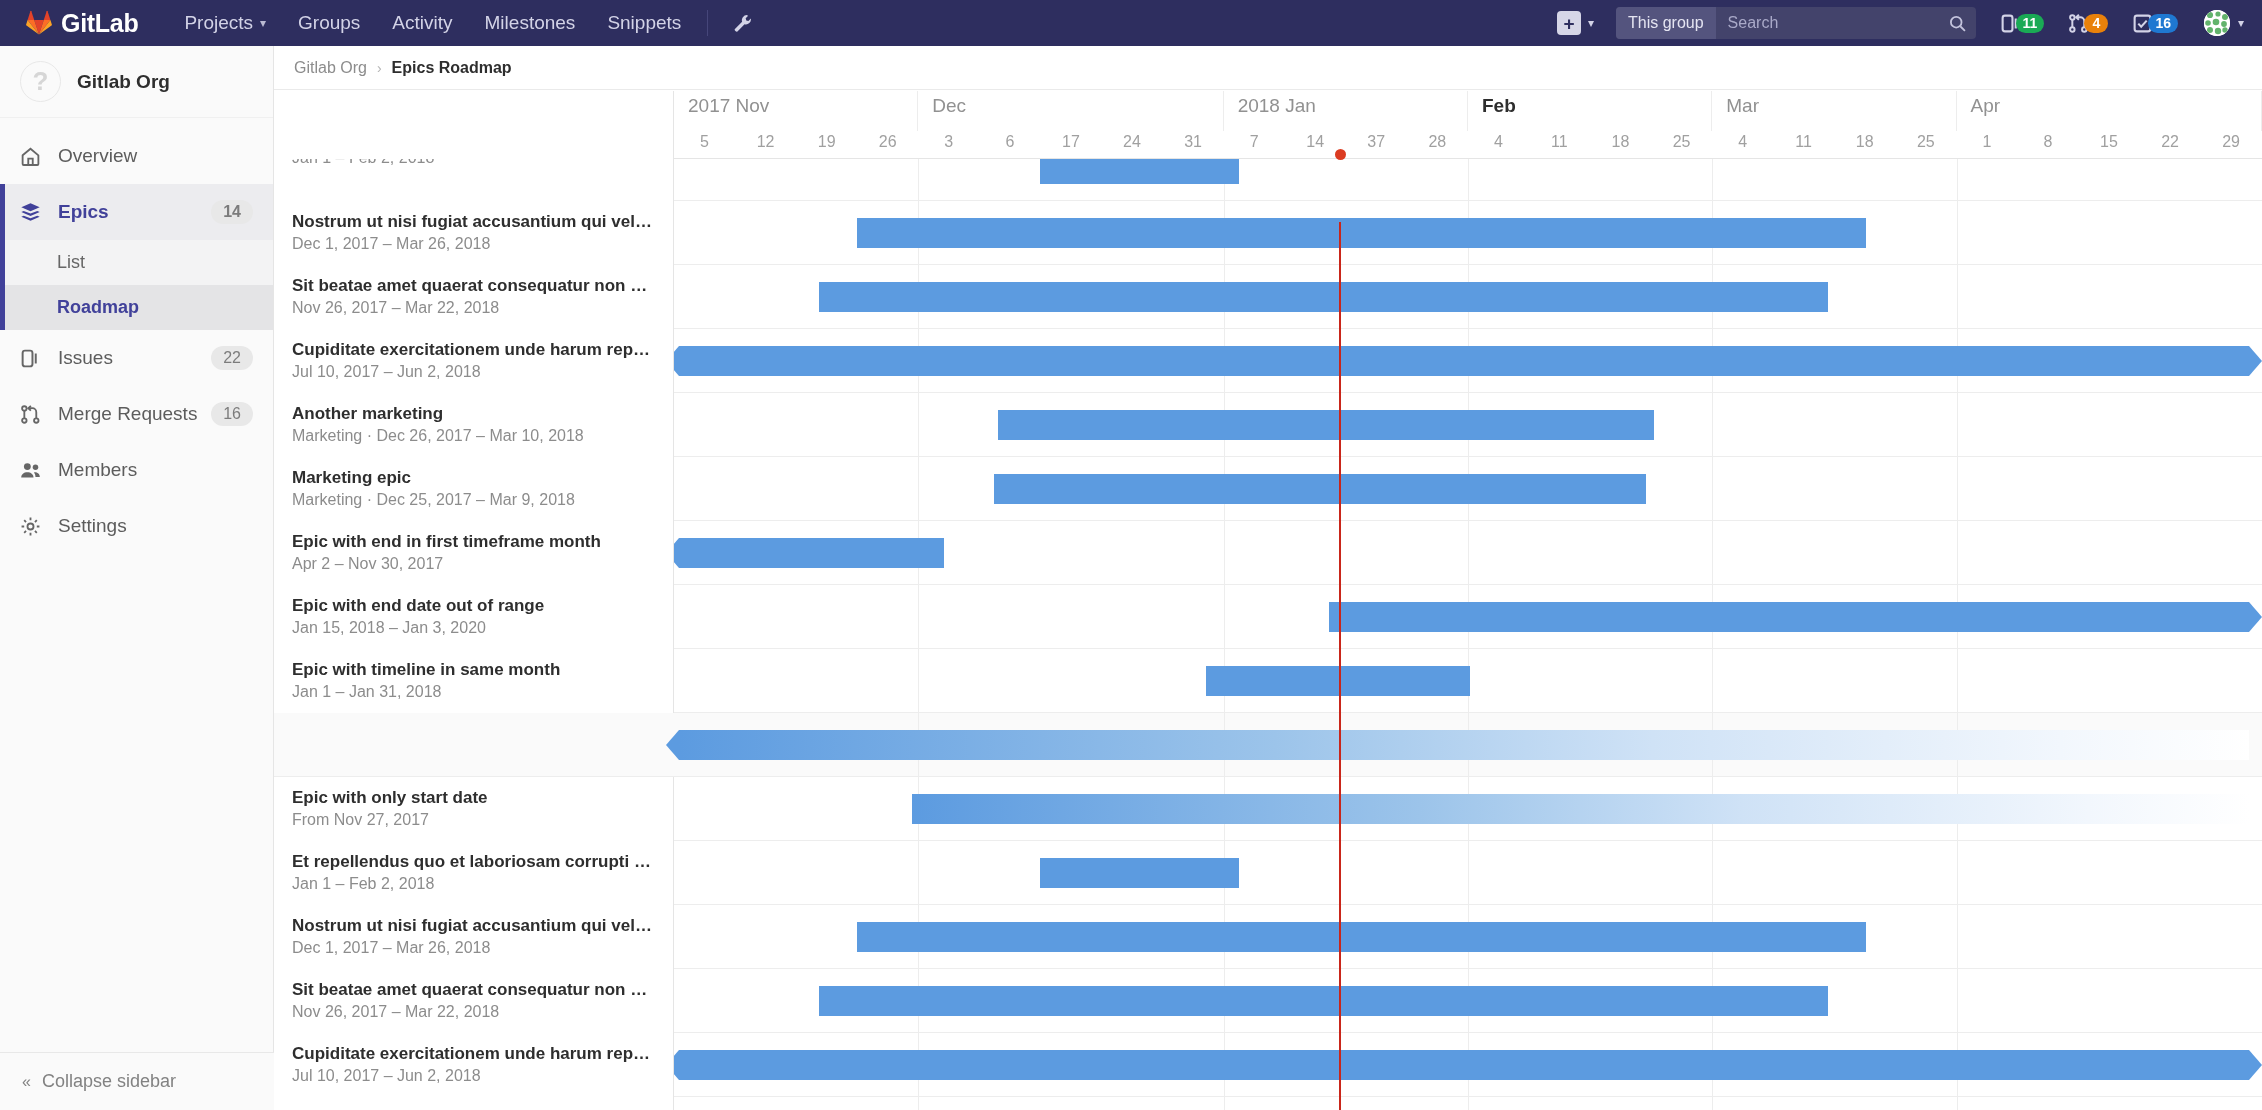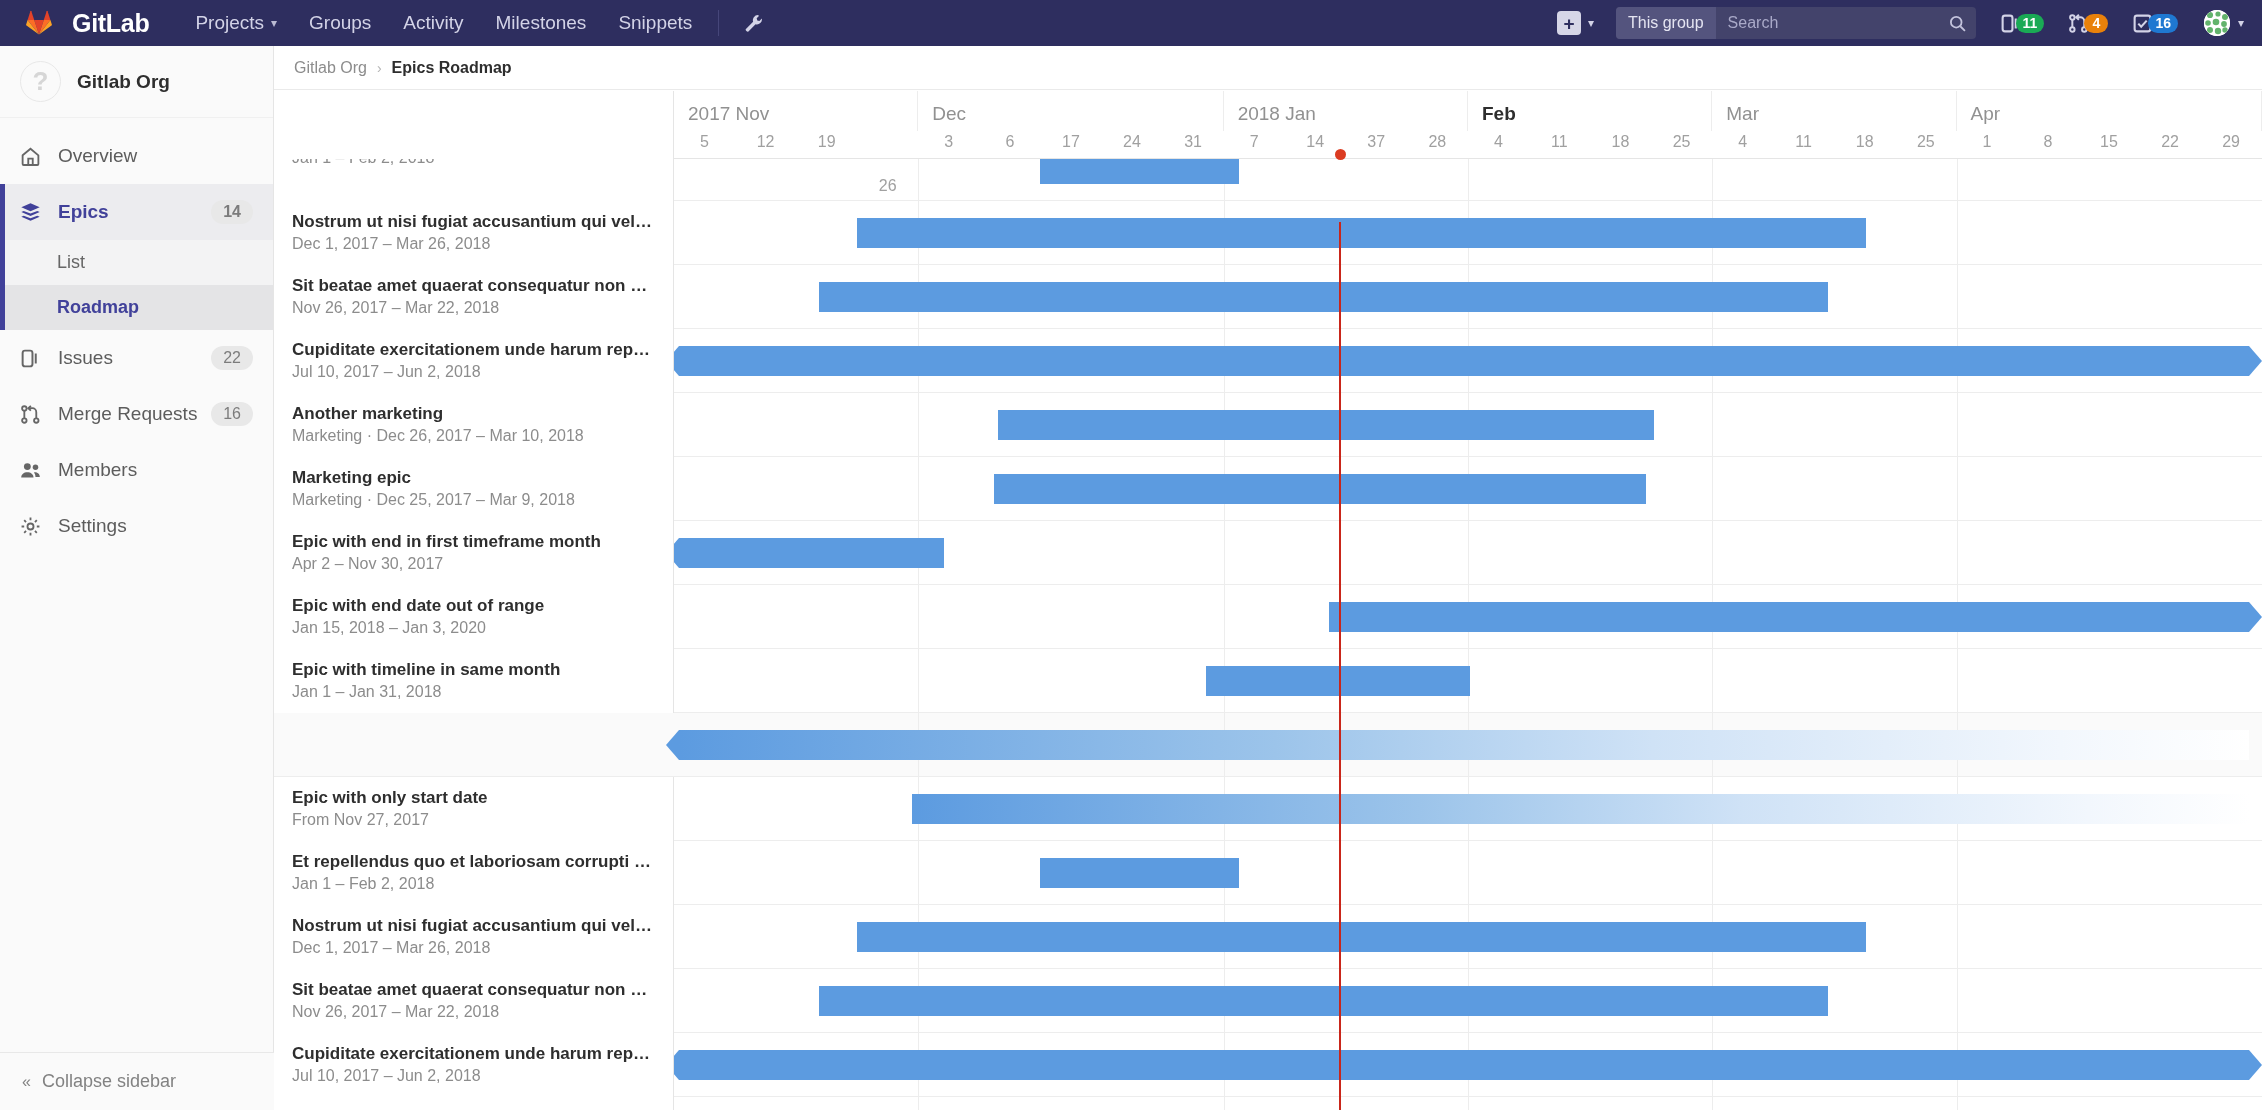"GitLab" .nav-logo .wordmark { margin-left: 20px -> 9px }
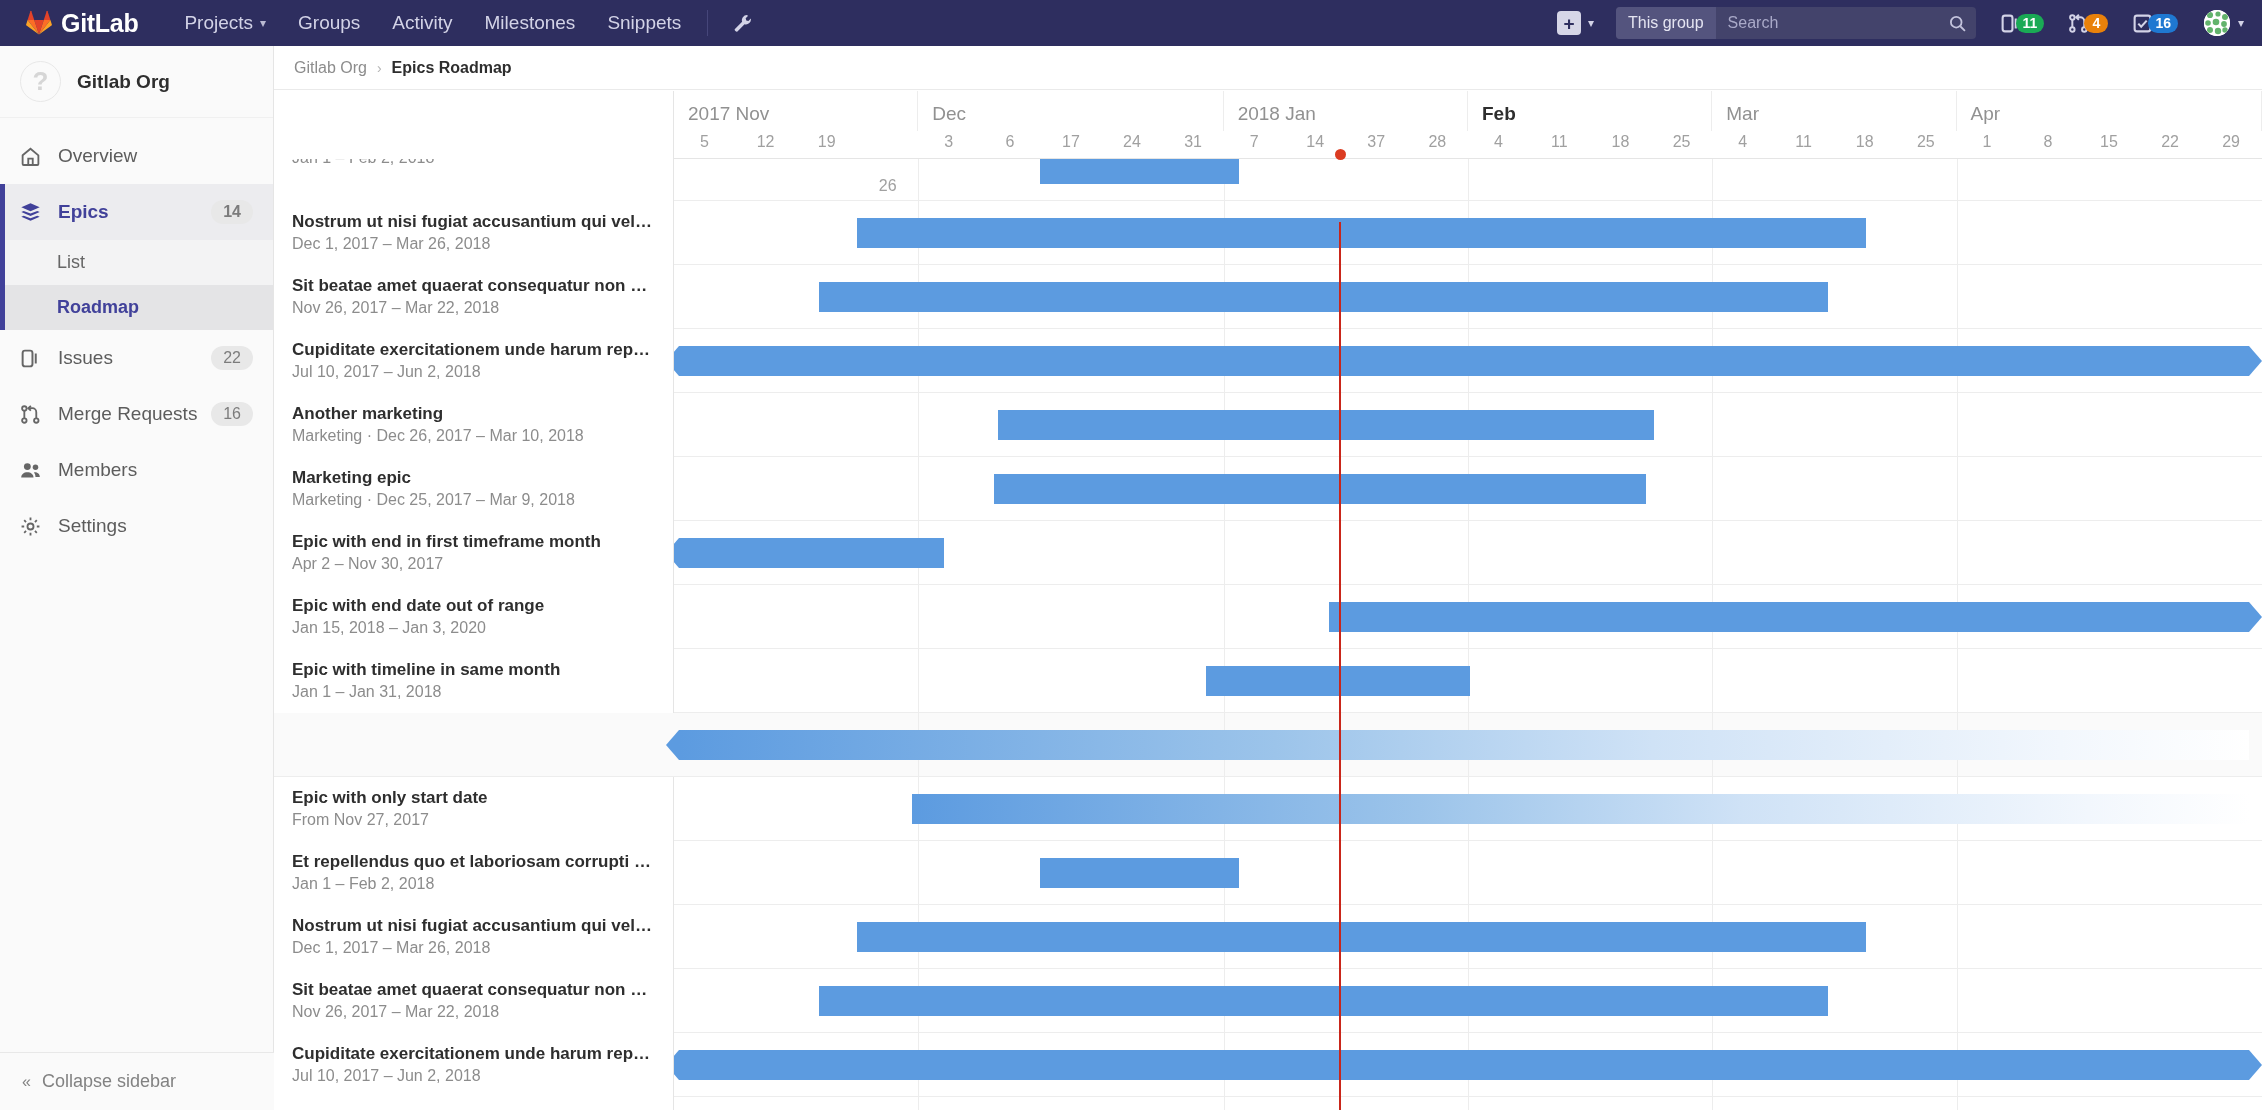"2017 Nov" .month-cell { padding: 12px 0 0 14px -> 4px 0 0 14px }
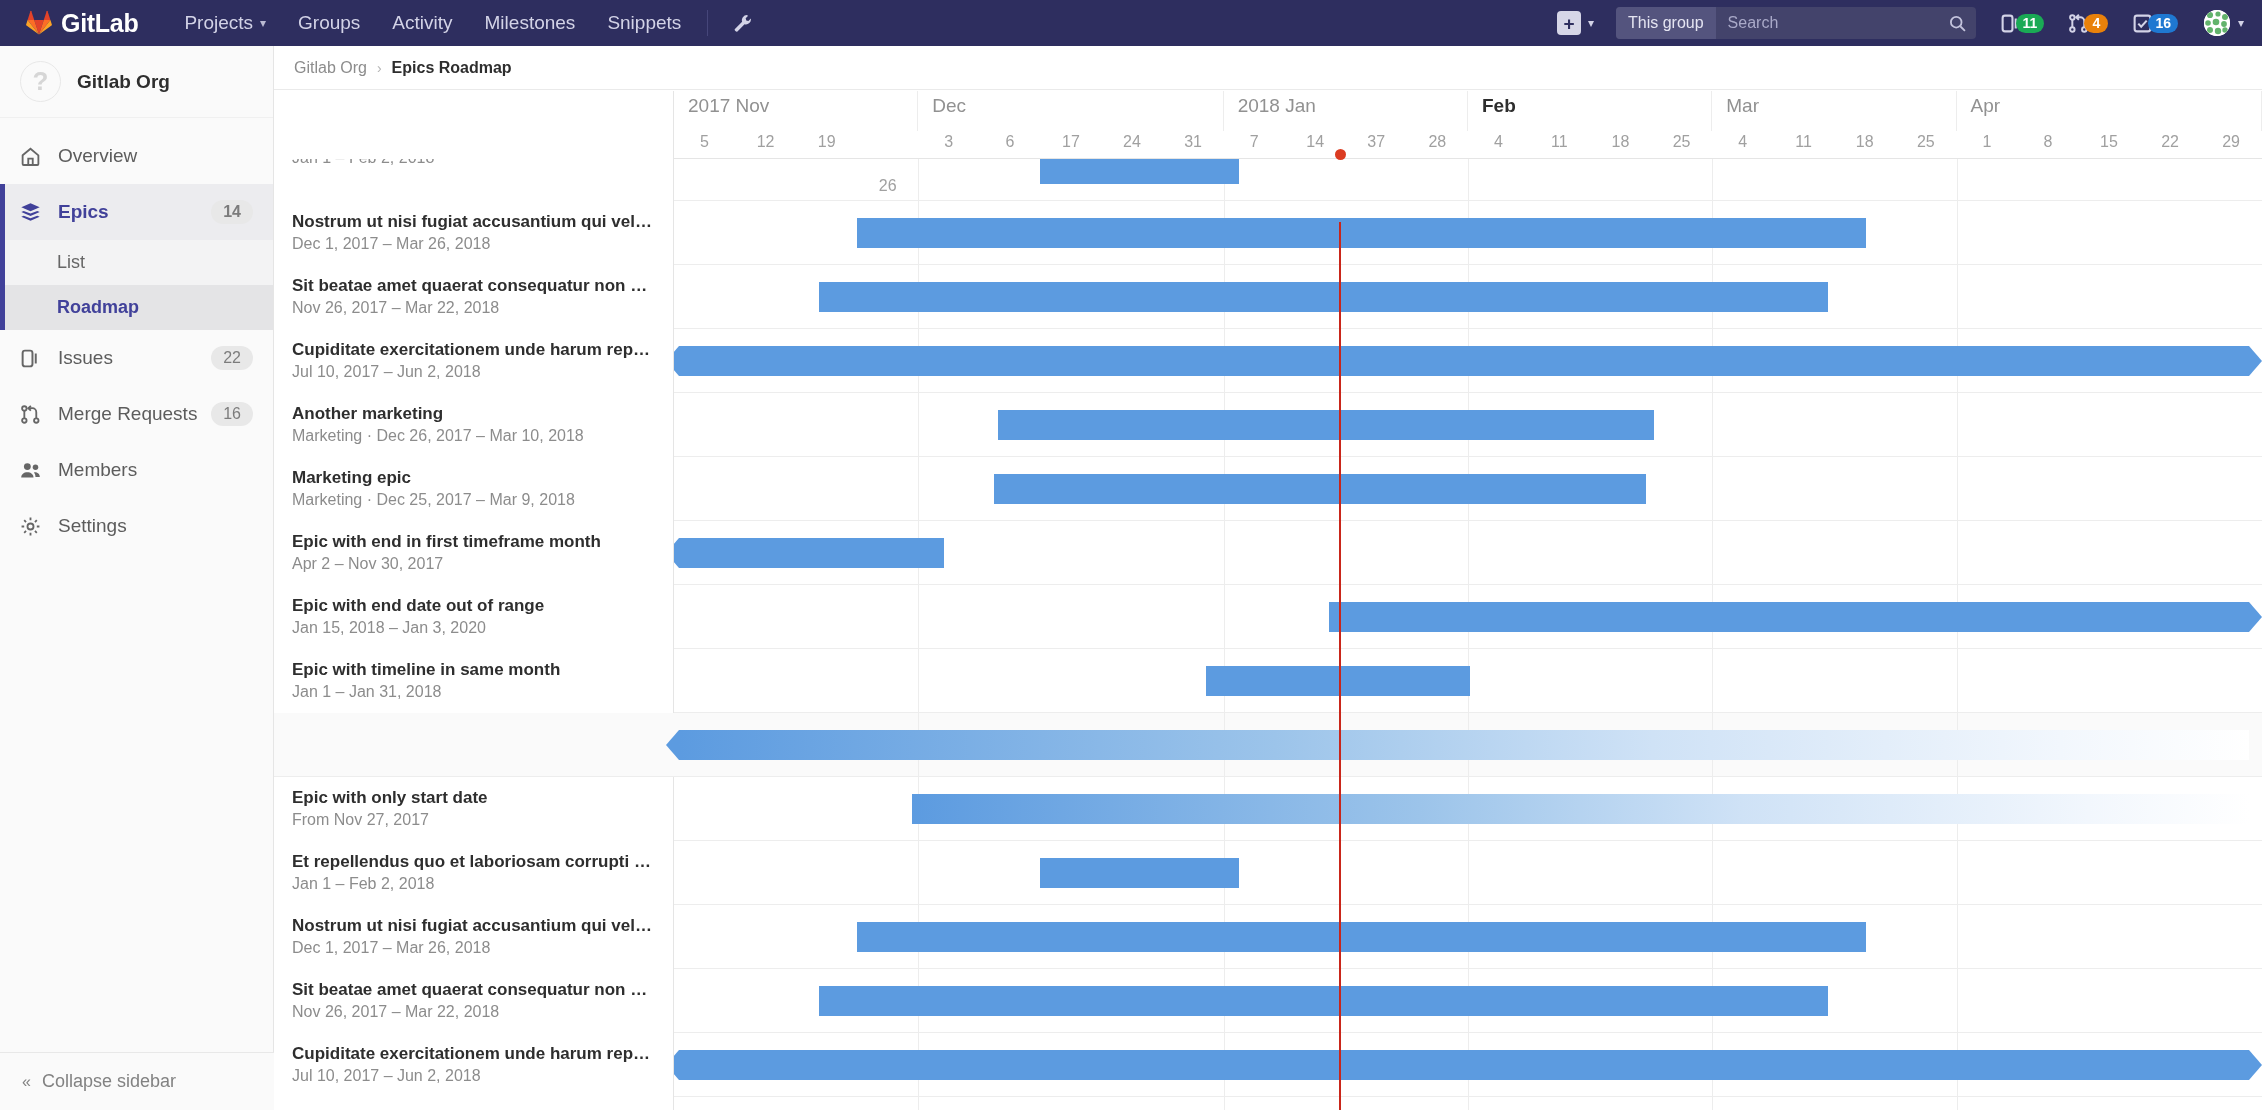"26" div.week-cell { margin-top: 44px -> none }
